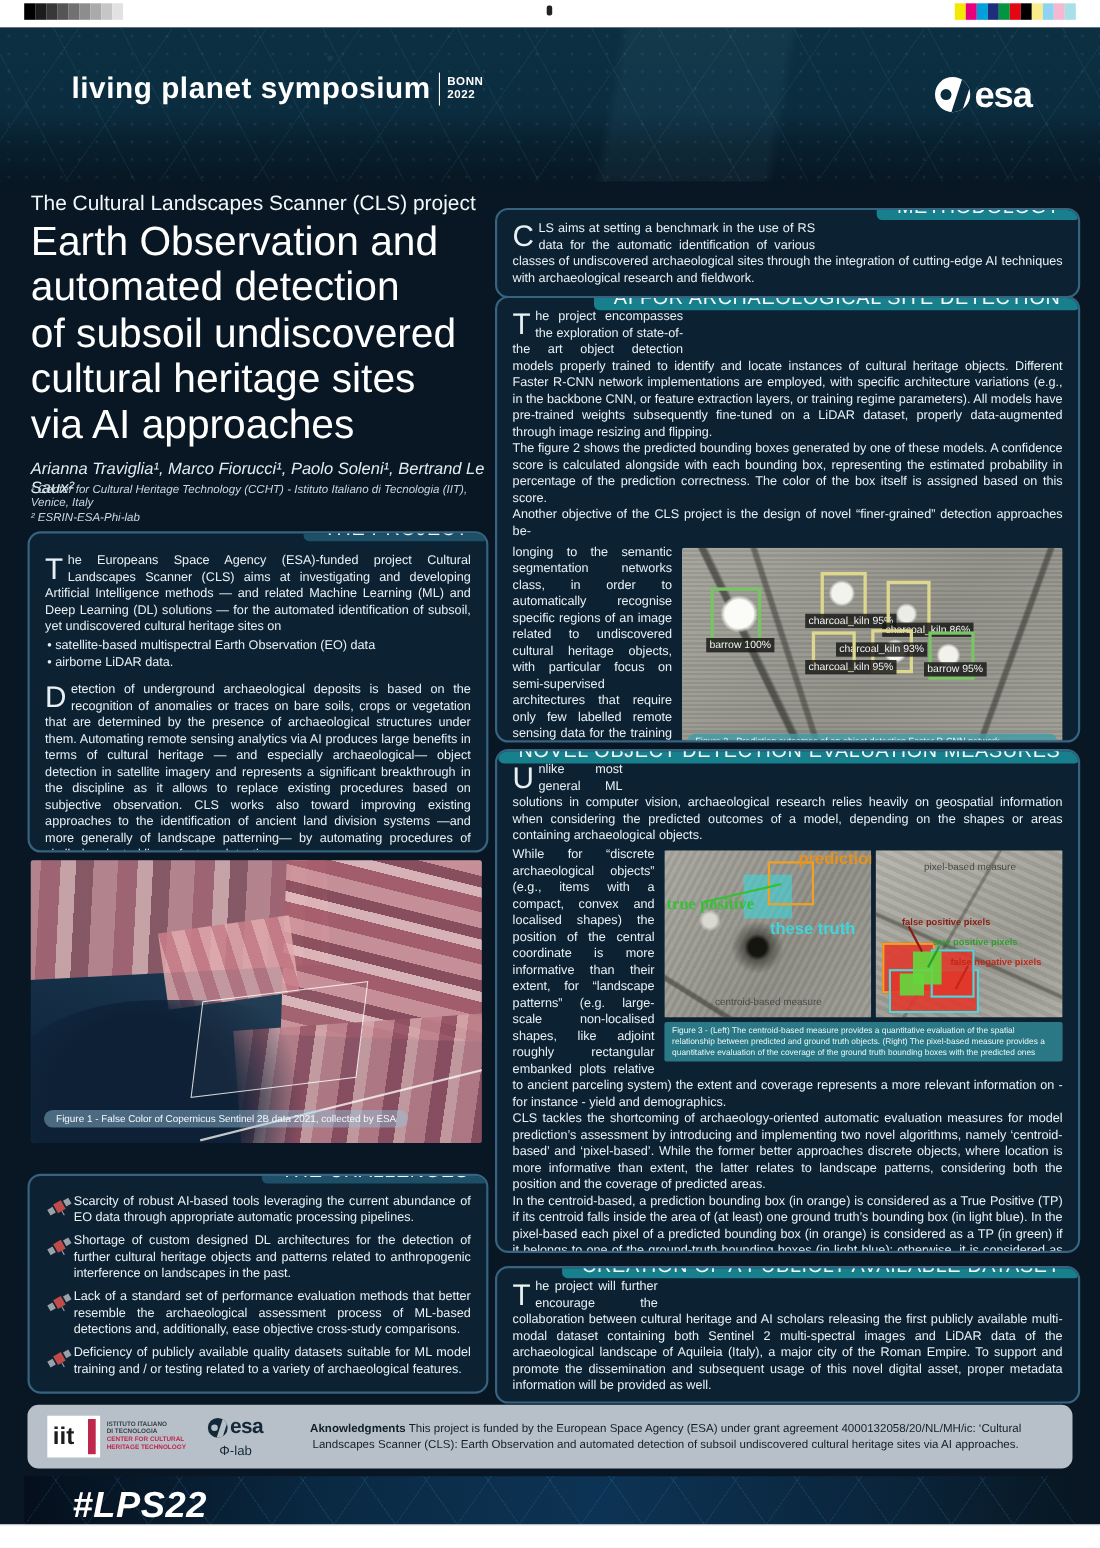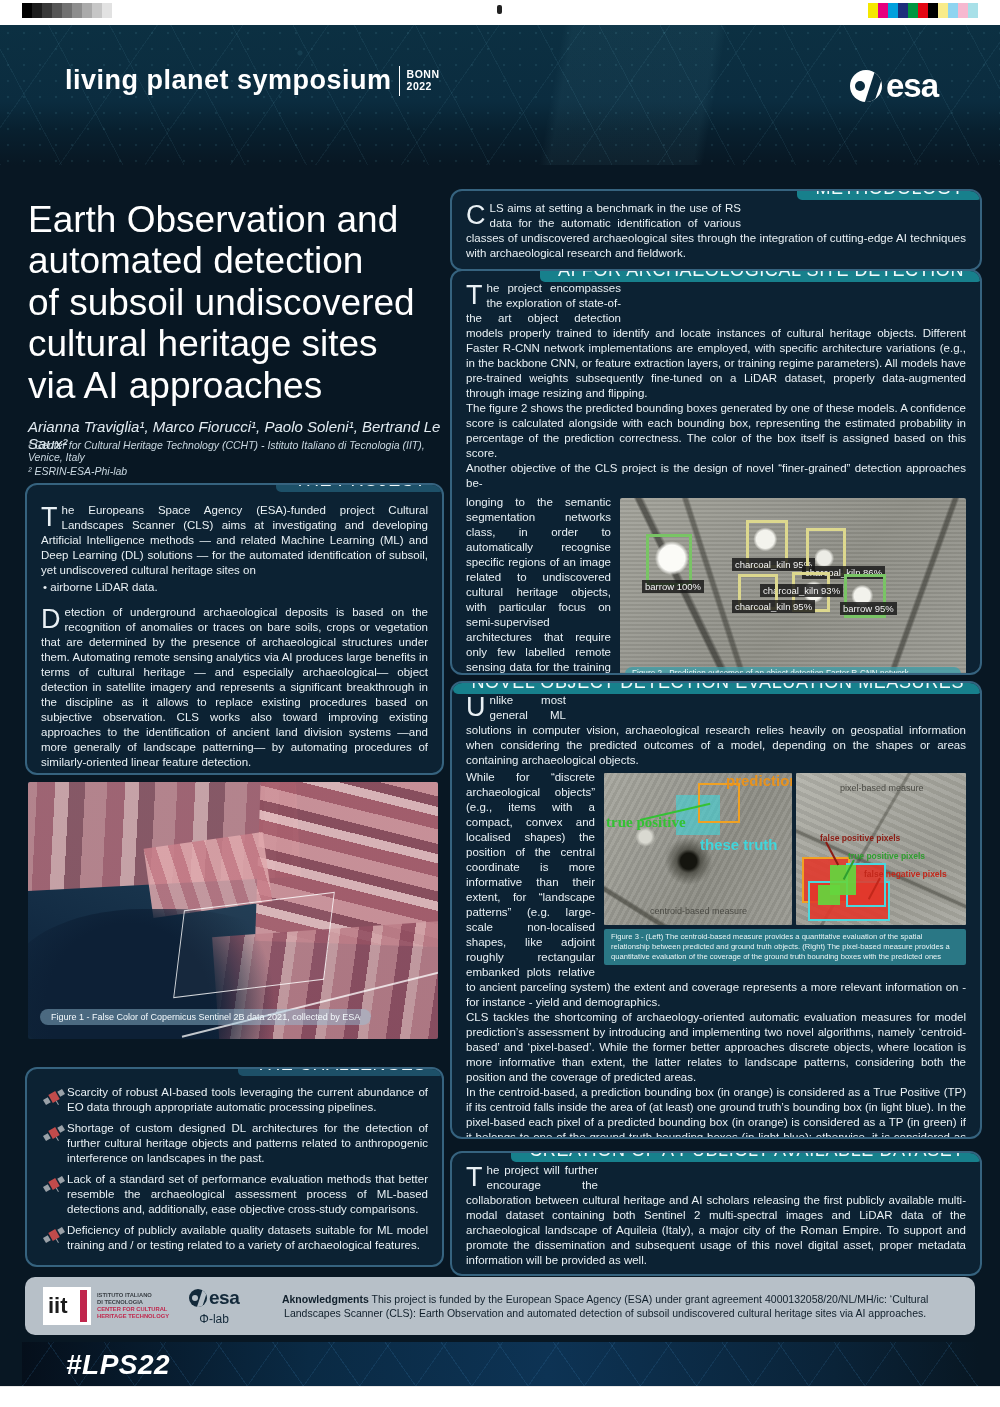"The Cultural Landscapes Scanner (CLS)" div.kicker { html: none -> <div>The Cultural Landscapes Scanner (CLS) project</div> }
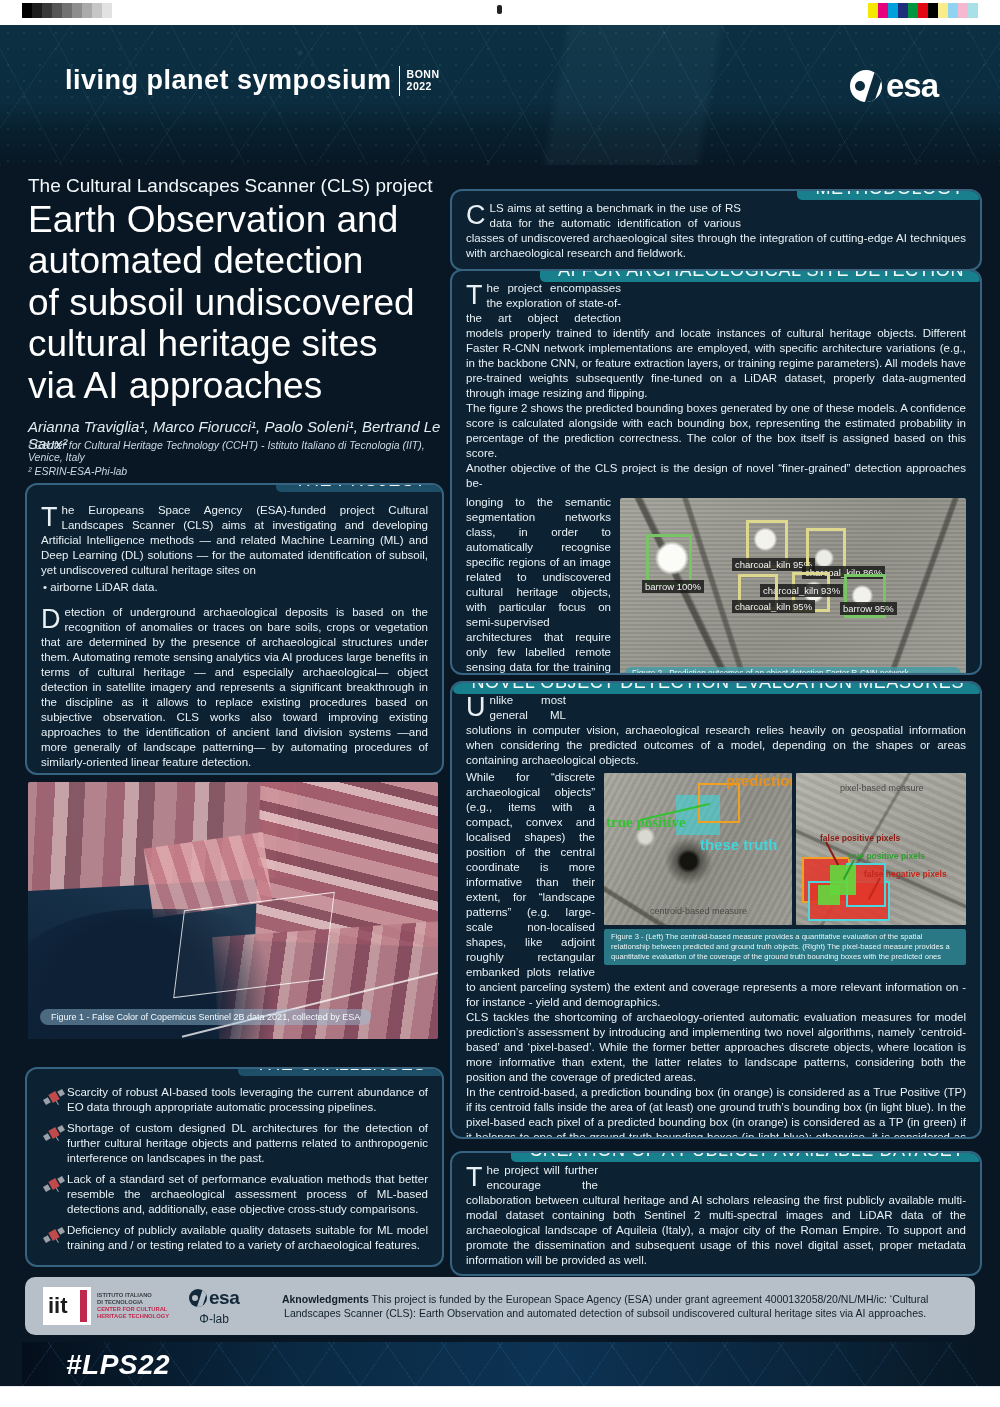"satellite-based multispectral Earth" li { html: none -> <li>satellite-based multispectral Earth Observation (EO) data</li> }
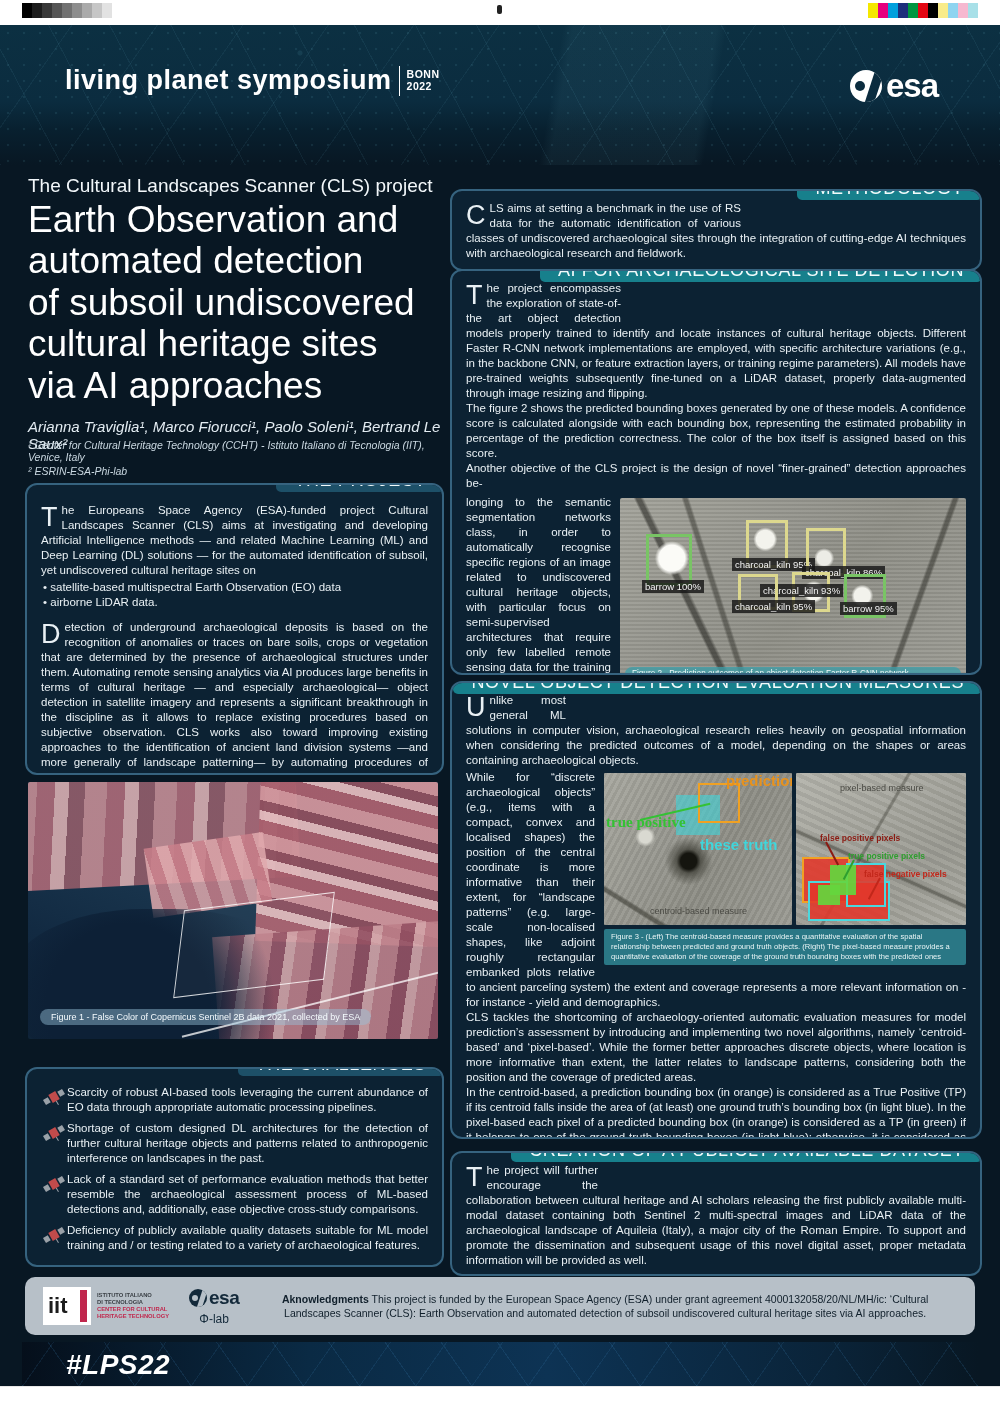"#LPS22" .hashtag { font-size: 28px -> 33px }
